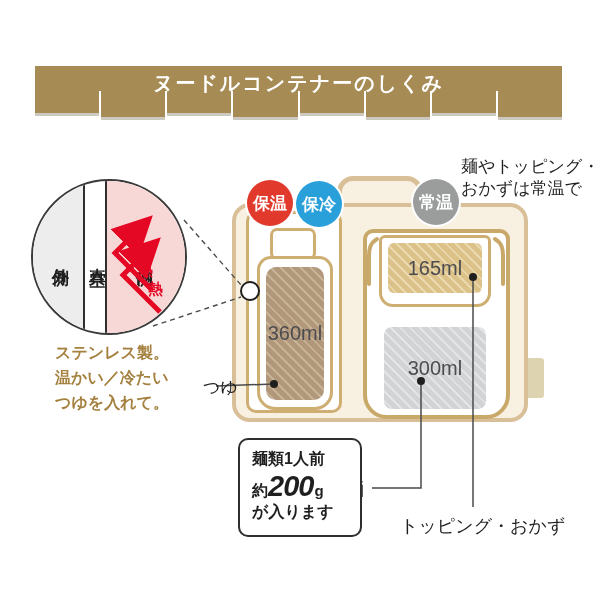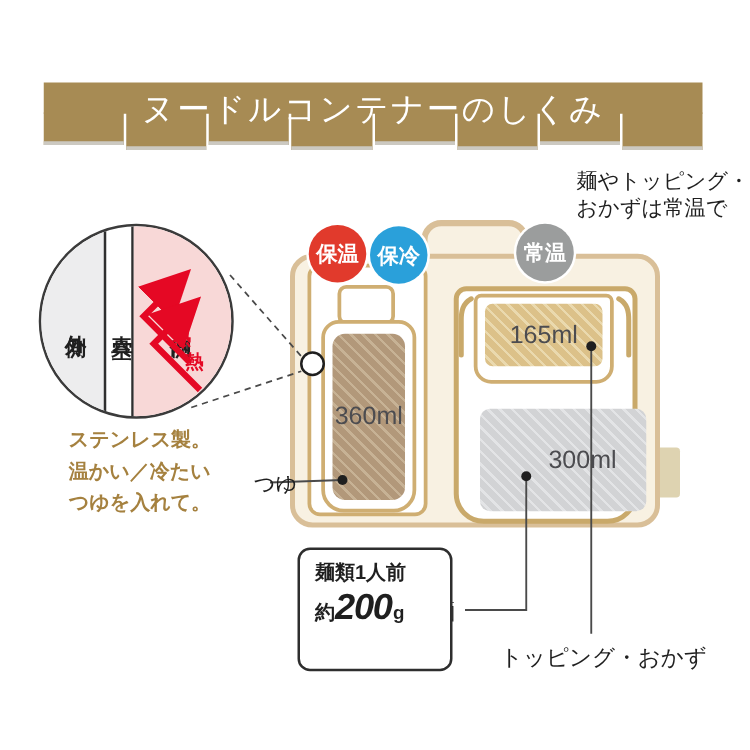"ヌードルコンテナーのしくみ" .banner-title { font-size: 26px -> 20px; font-weight: normal -> bold }
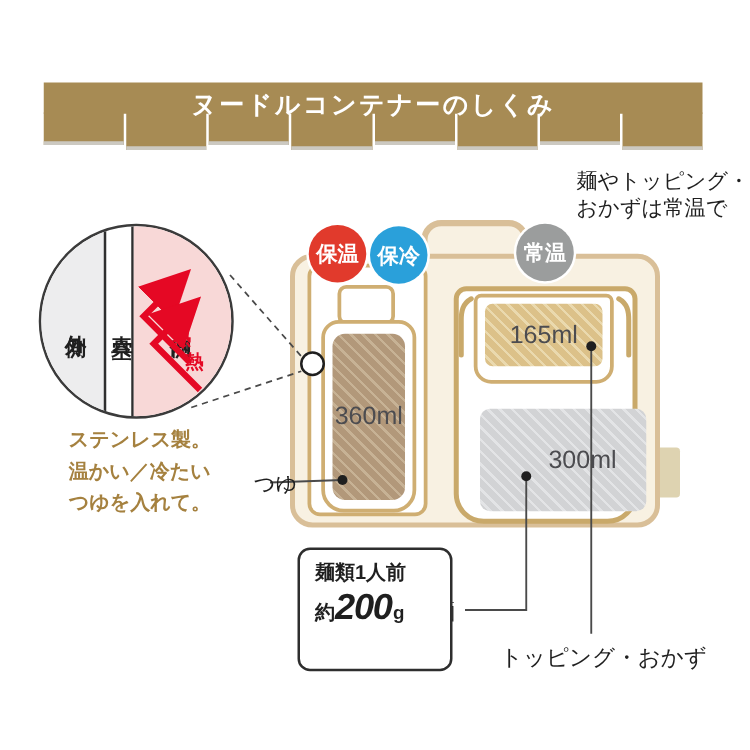"麺やトッピング・" .topnote { top: 134px -> 156px }
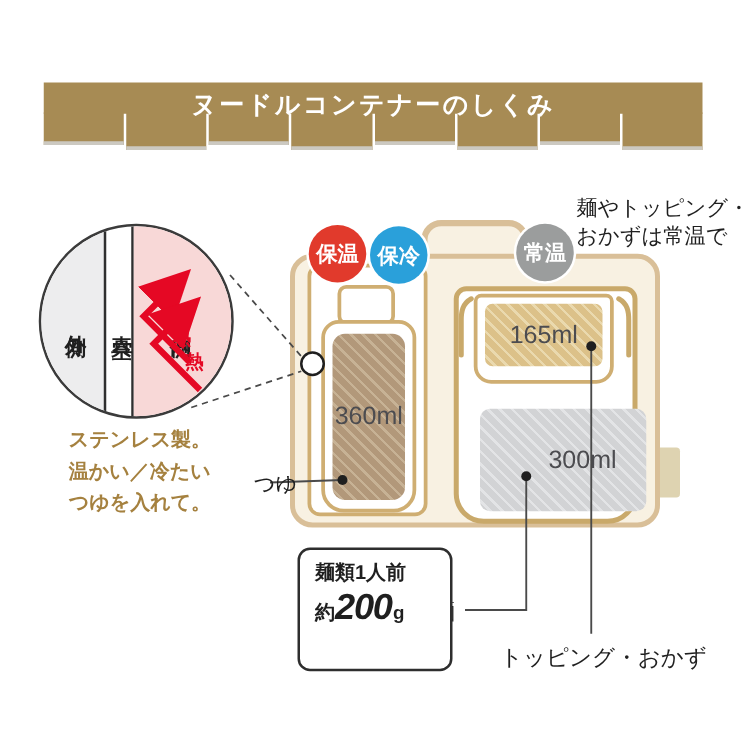"300ml" .hatch-gray { padding-left: 31px -> none }
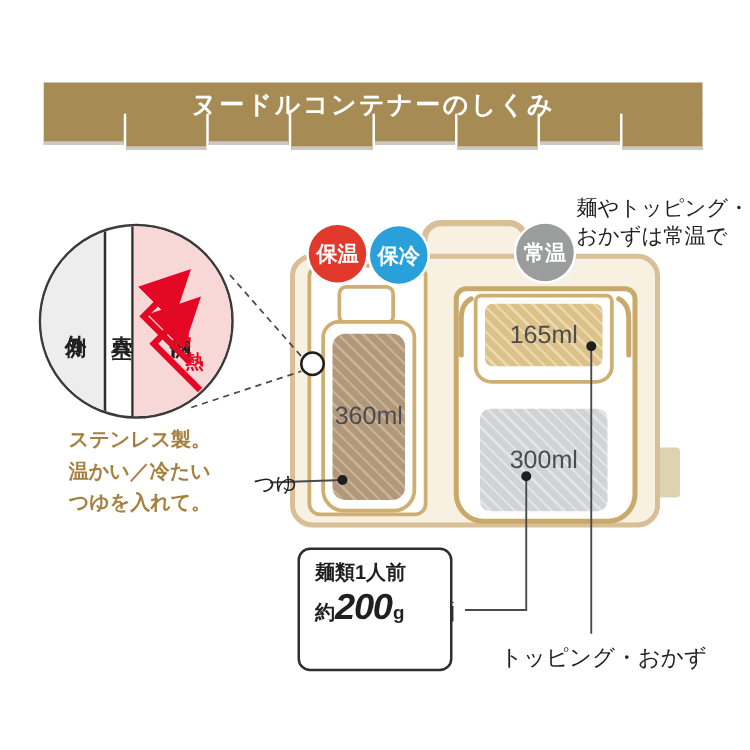"が入ります" div.sb-line { html: none -> <div>が入ります</div> }
